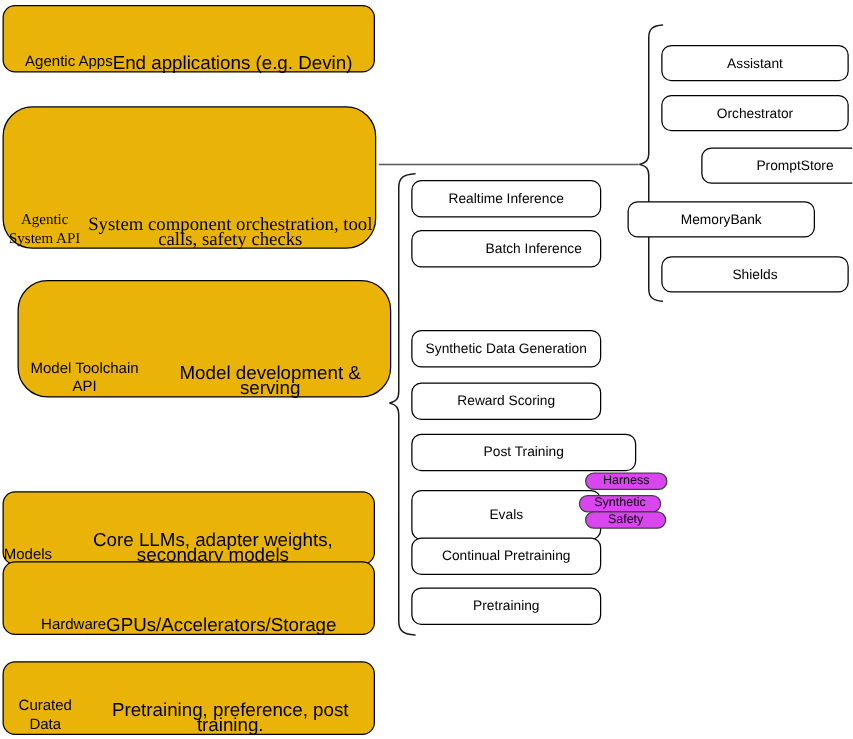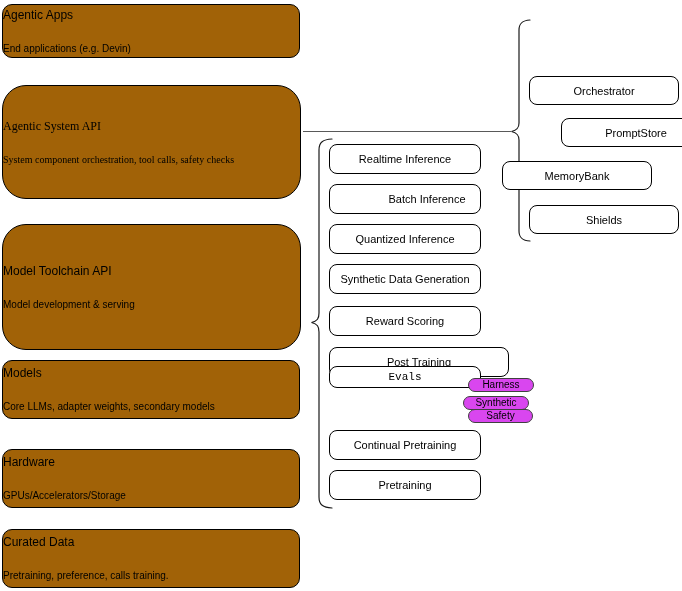"Agentic Apps" .node { align-items: flex-start -> flex-end; background: #a16207 -> #eab308; flex-direction: column -> row }
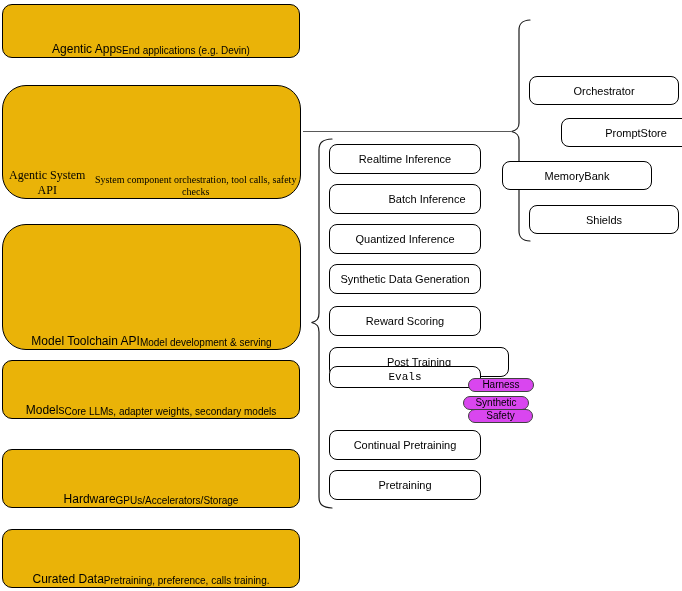"End applications (e.g. Devin)" .node .subtitle { font-size: 10px -> 15px }
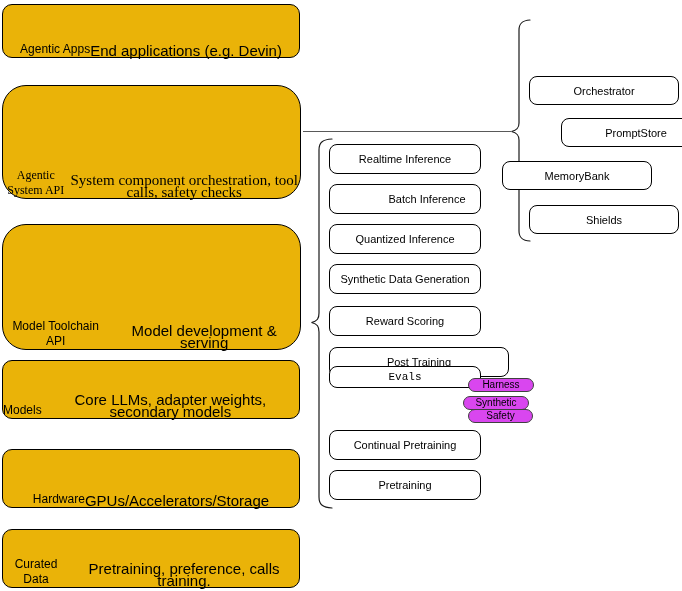"Assistant" div.chip { html: none -> <div> <span>Assistant</span> </div> }
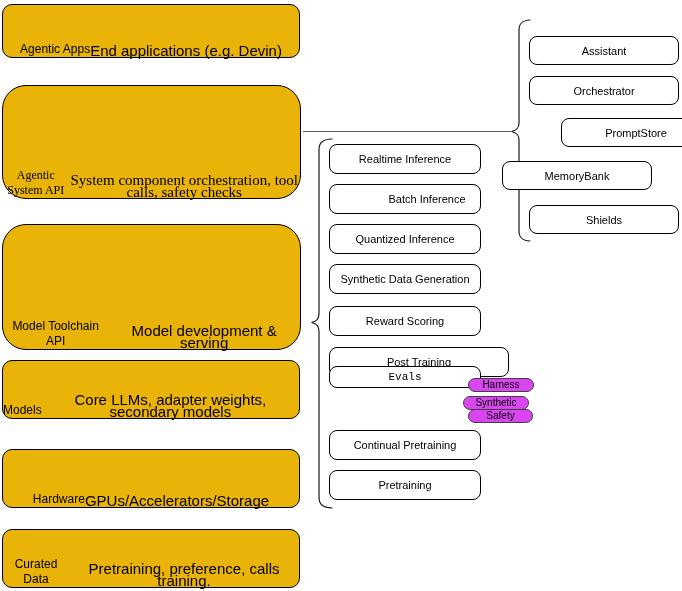"Quantized Inference" div.chip { html: <div> <span>Quantized Inference</span> </div> -> none }
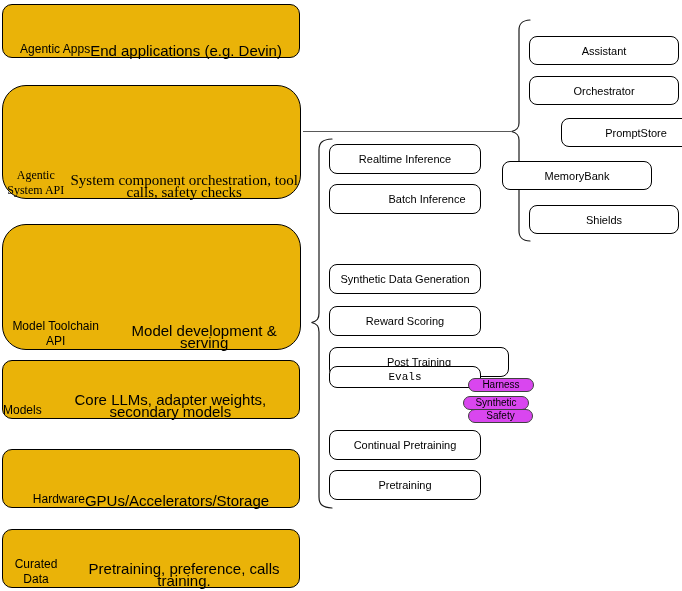"Model Toolchain API" div.node { height: 126px -> 94px; left: 2px -> 14px }
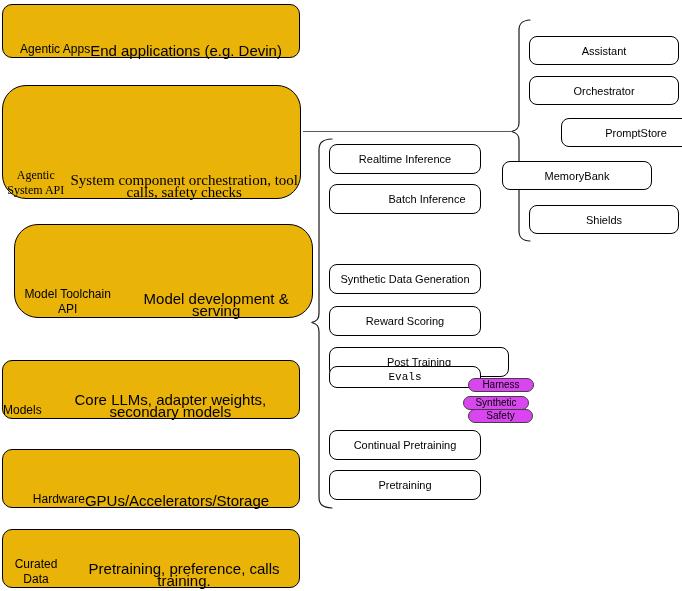"Evals" div.chip { font-family: Liberation Mono, monospace -> none; height: 22px -> 40px; top: 366px -> 392px }
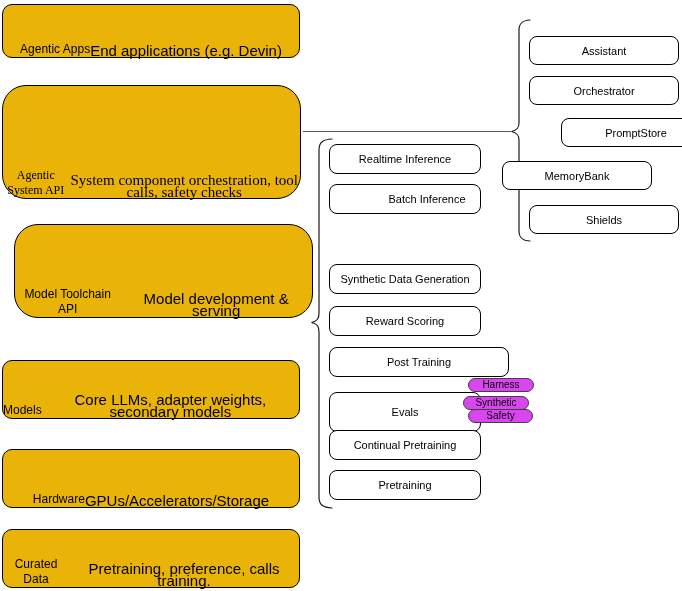"Models" div.node { top: 360px -> 393px }
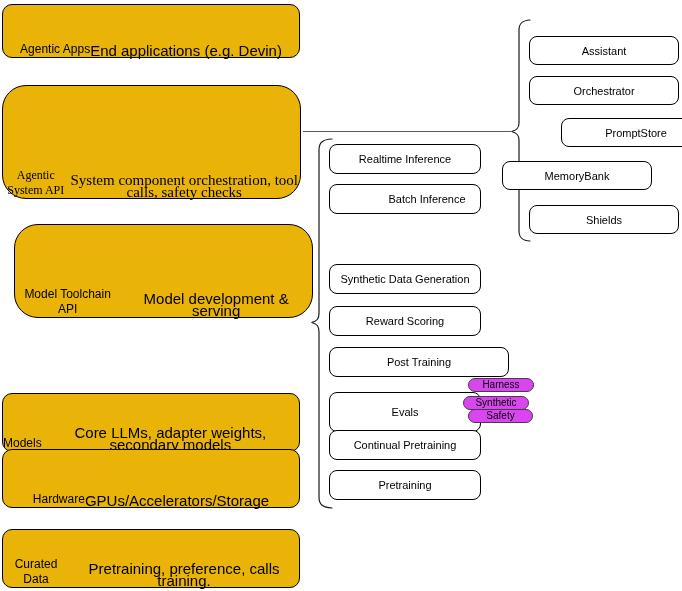"Pretraining, preference, calls training." div.subtitle { text: calls -> post }
